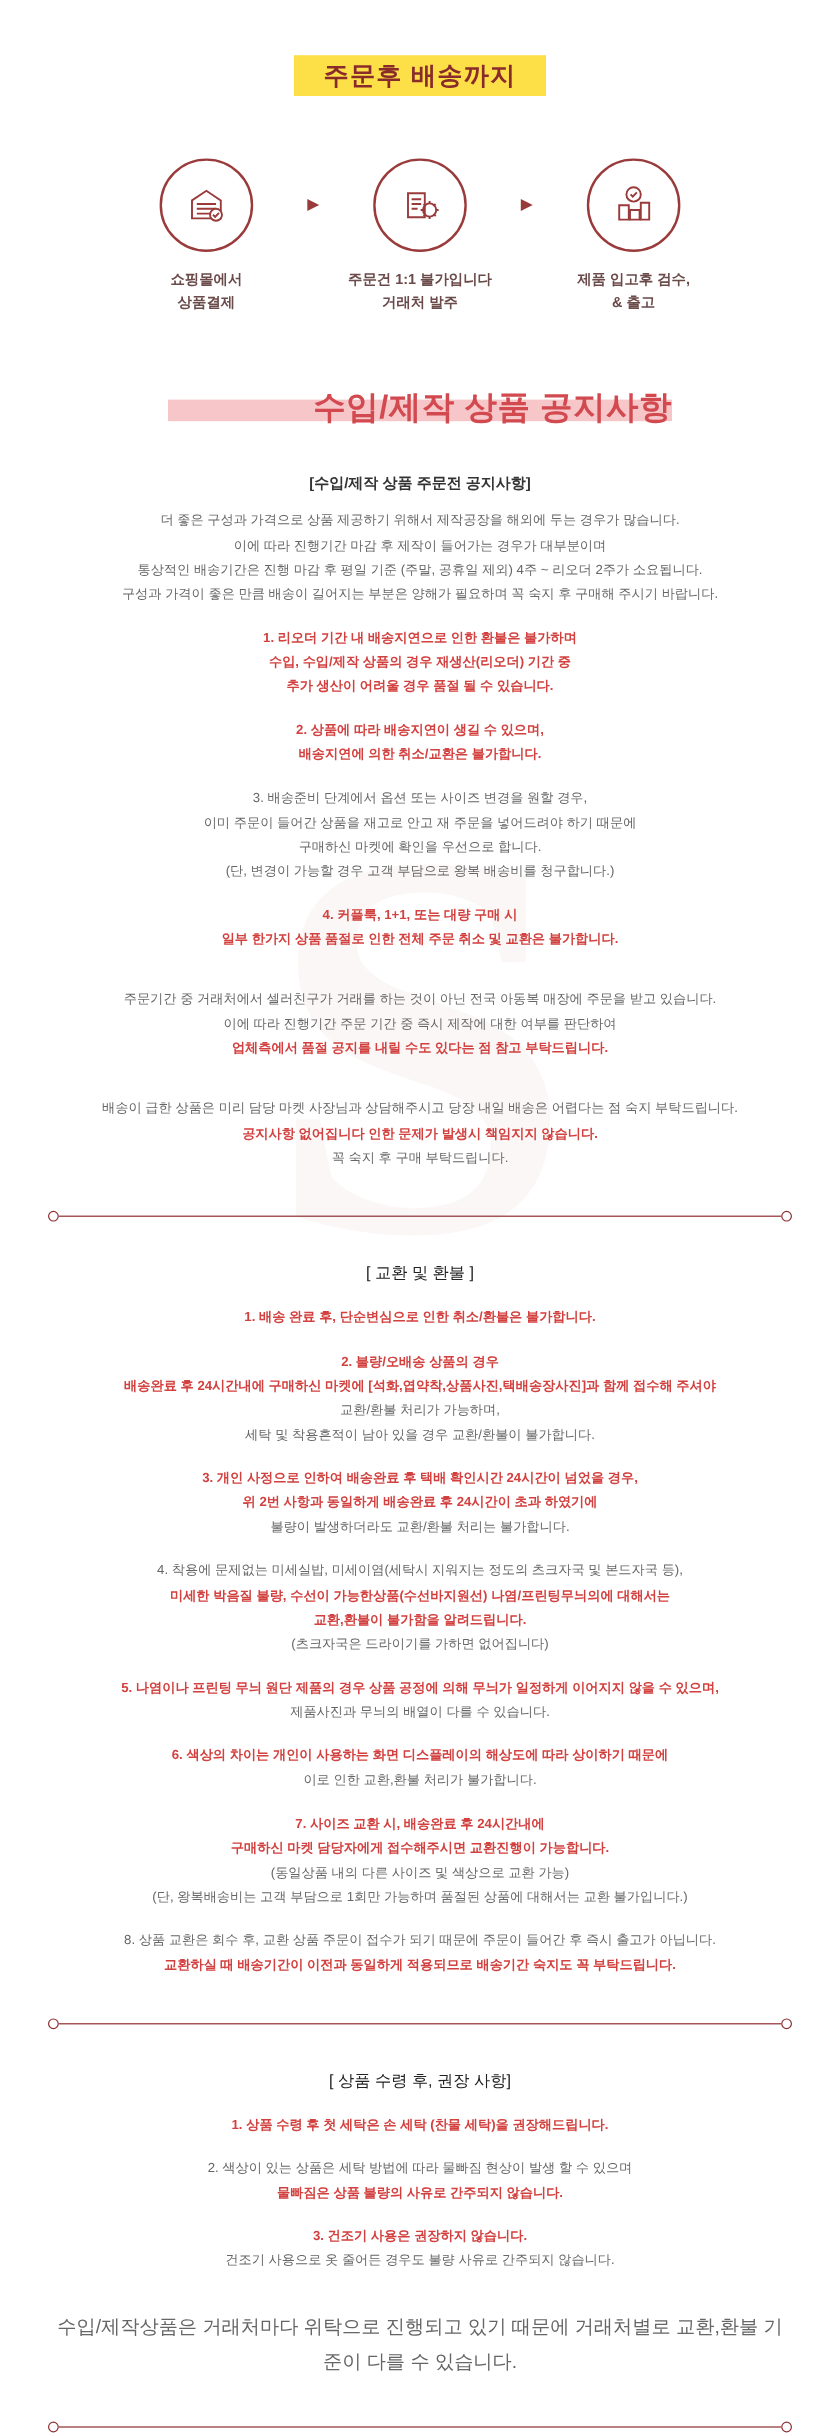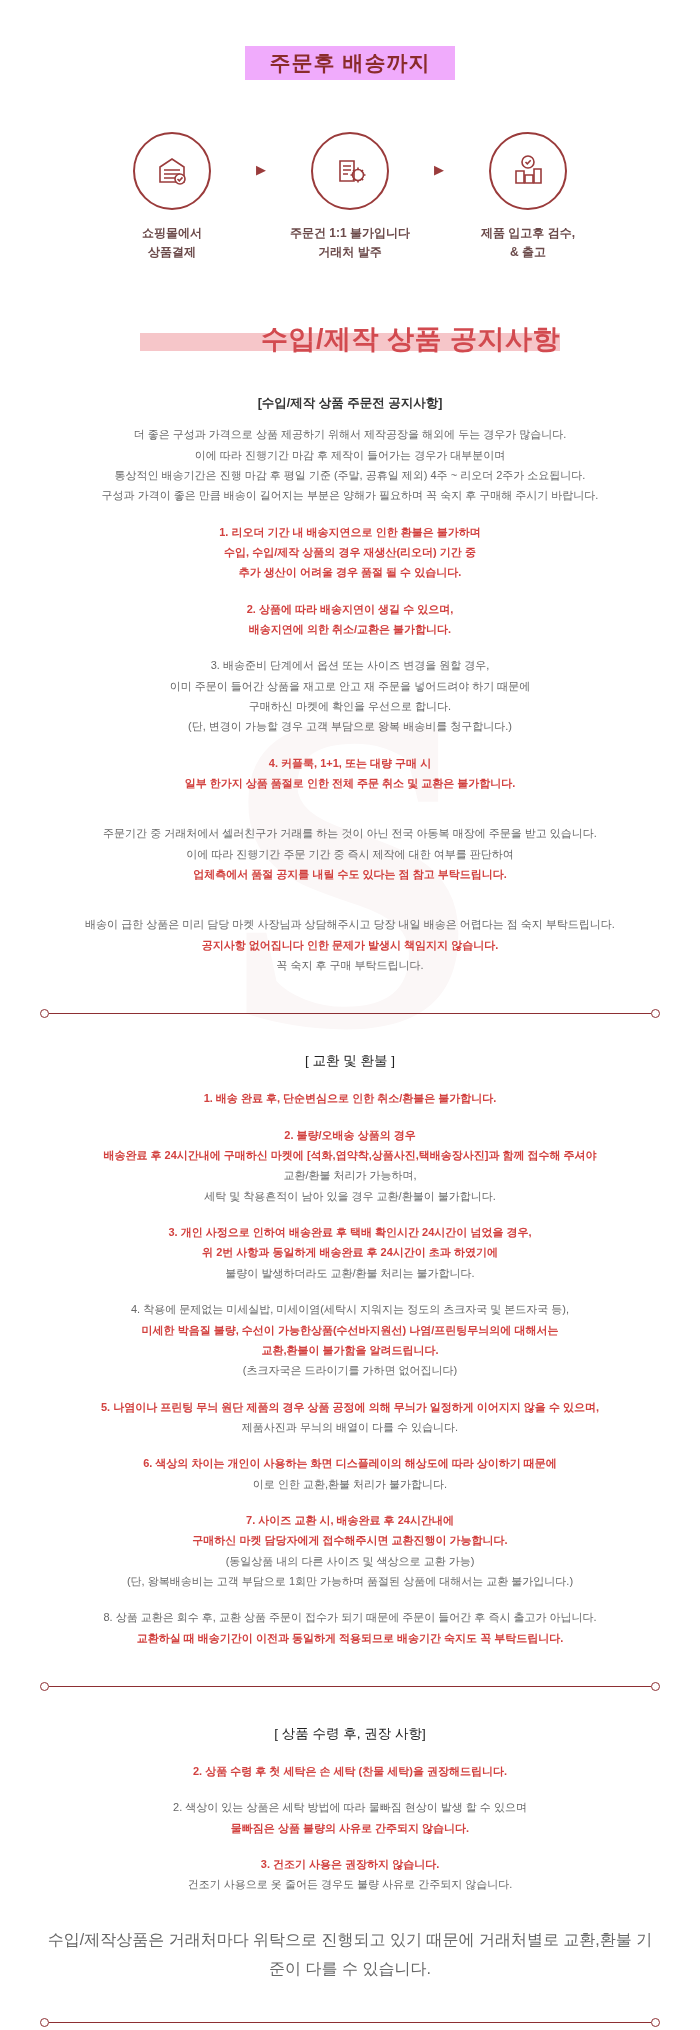"주문후 배송까지" .top-banner { background: #f0abfc -> #fde047 }
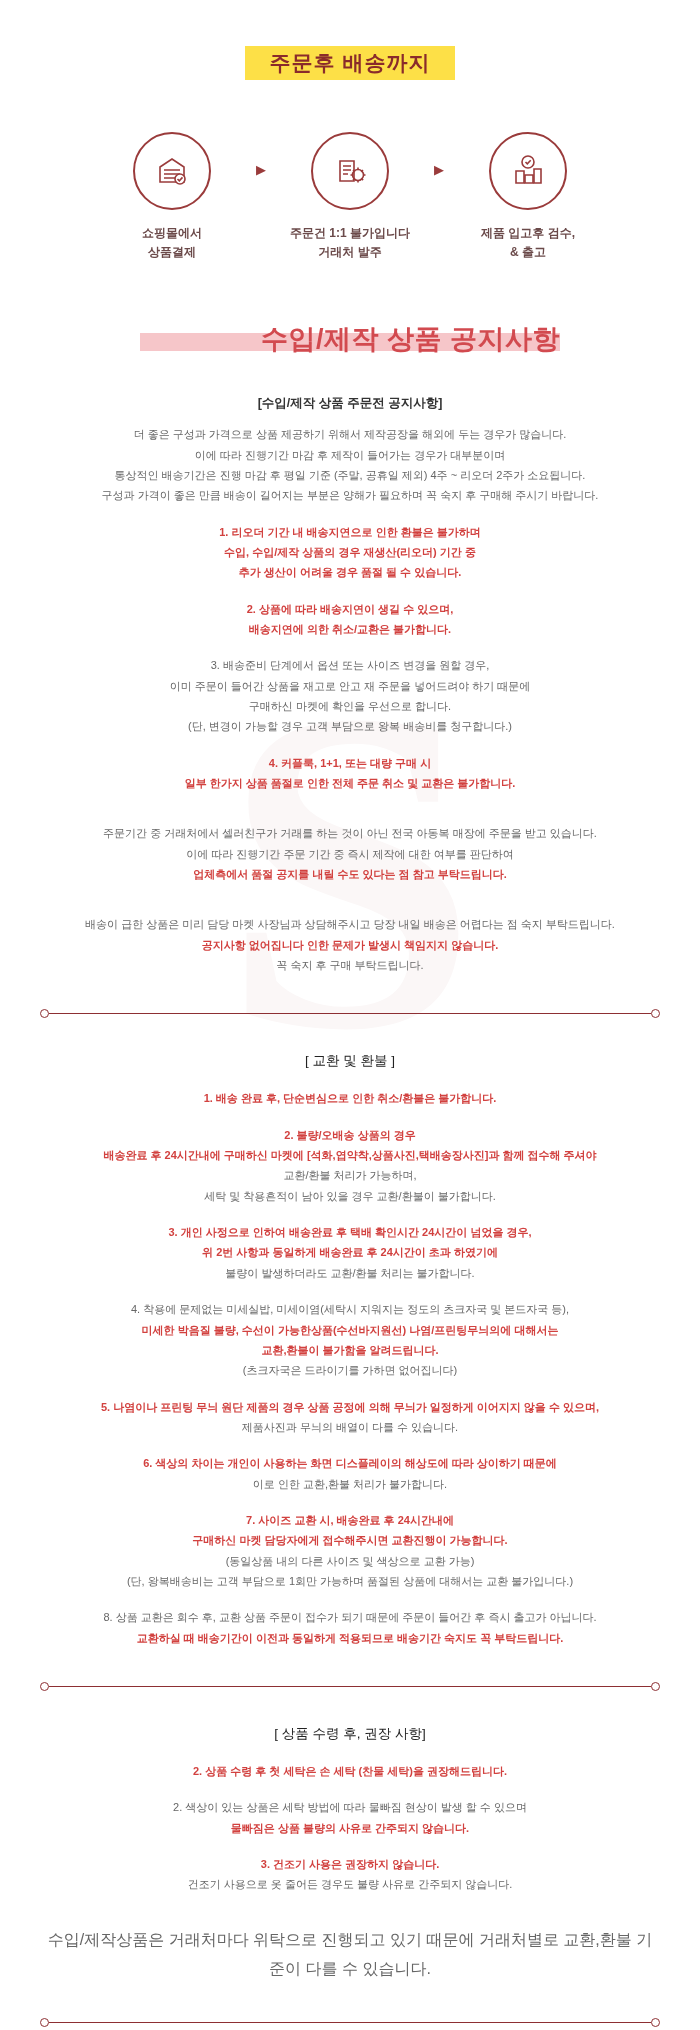"2. 상품 수령 후 첫" p.line { text: 2 -> 1 }
